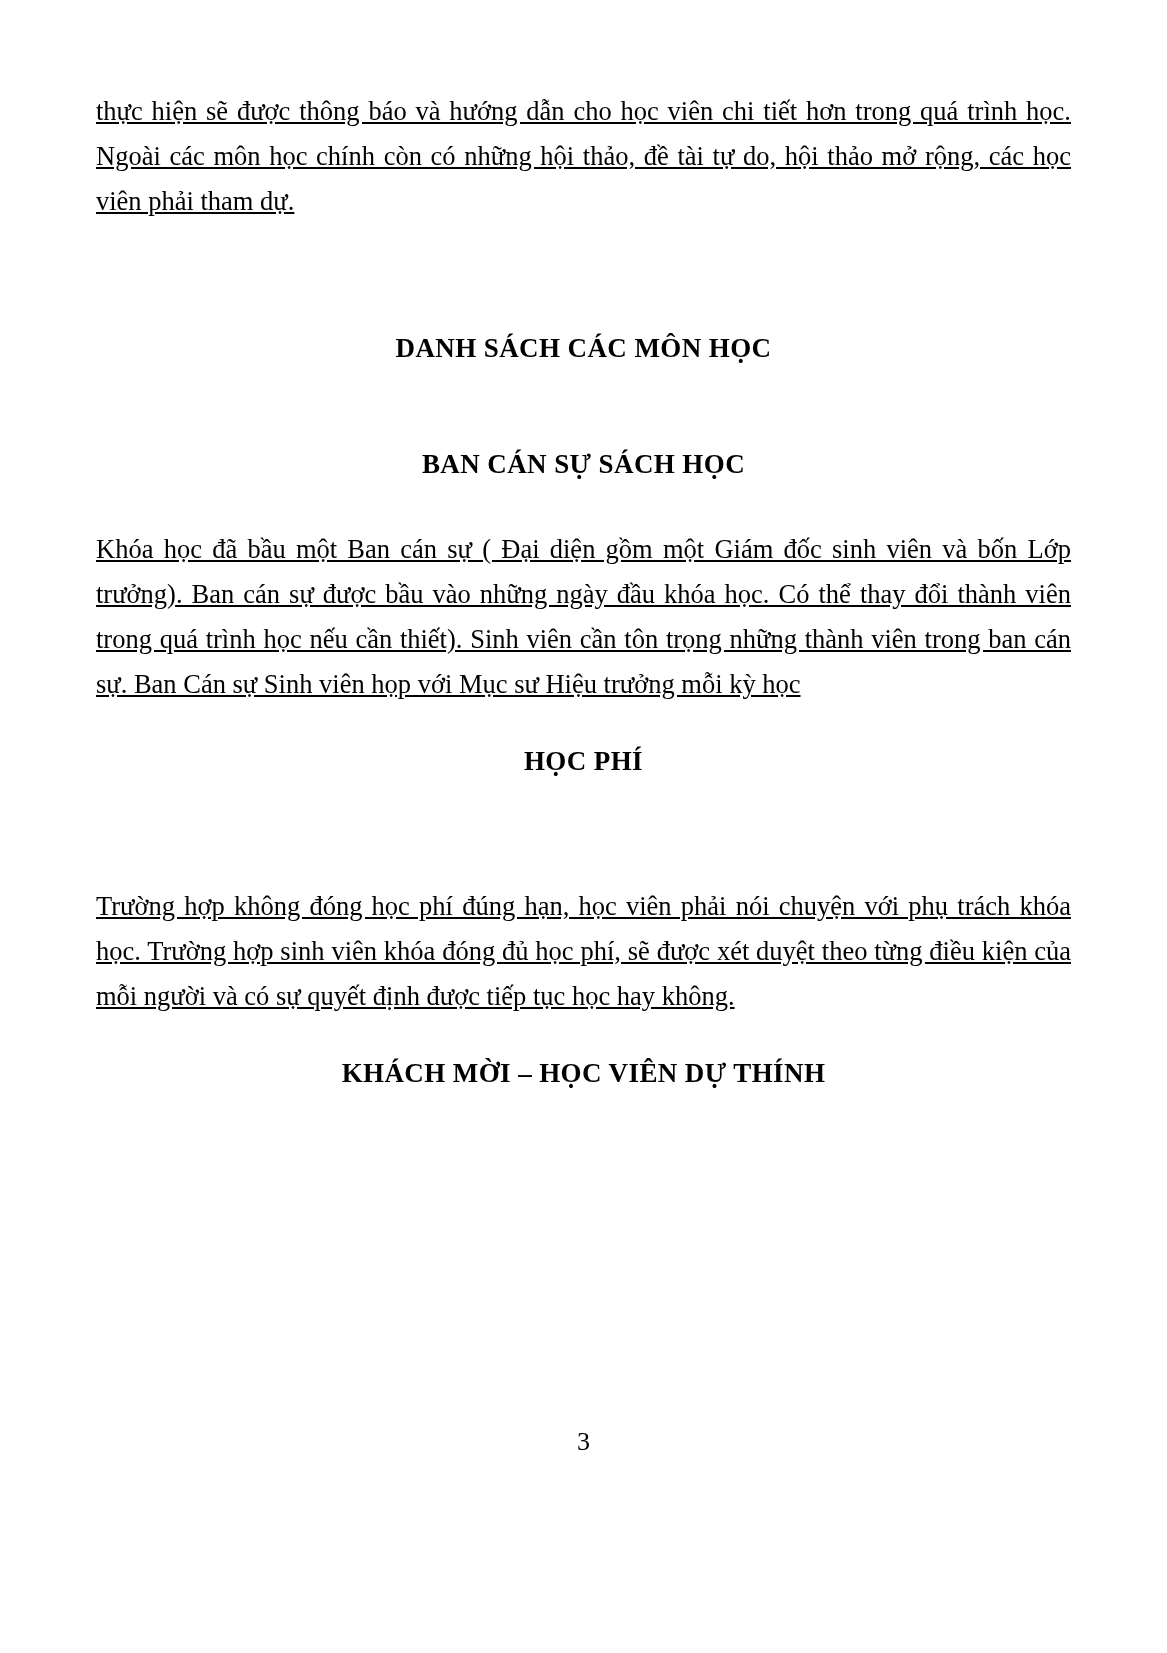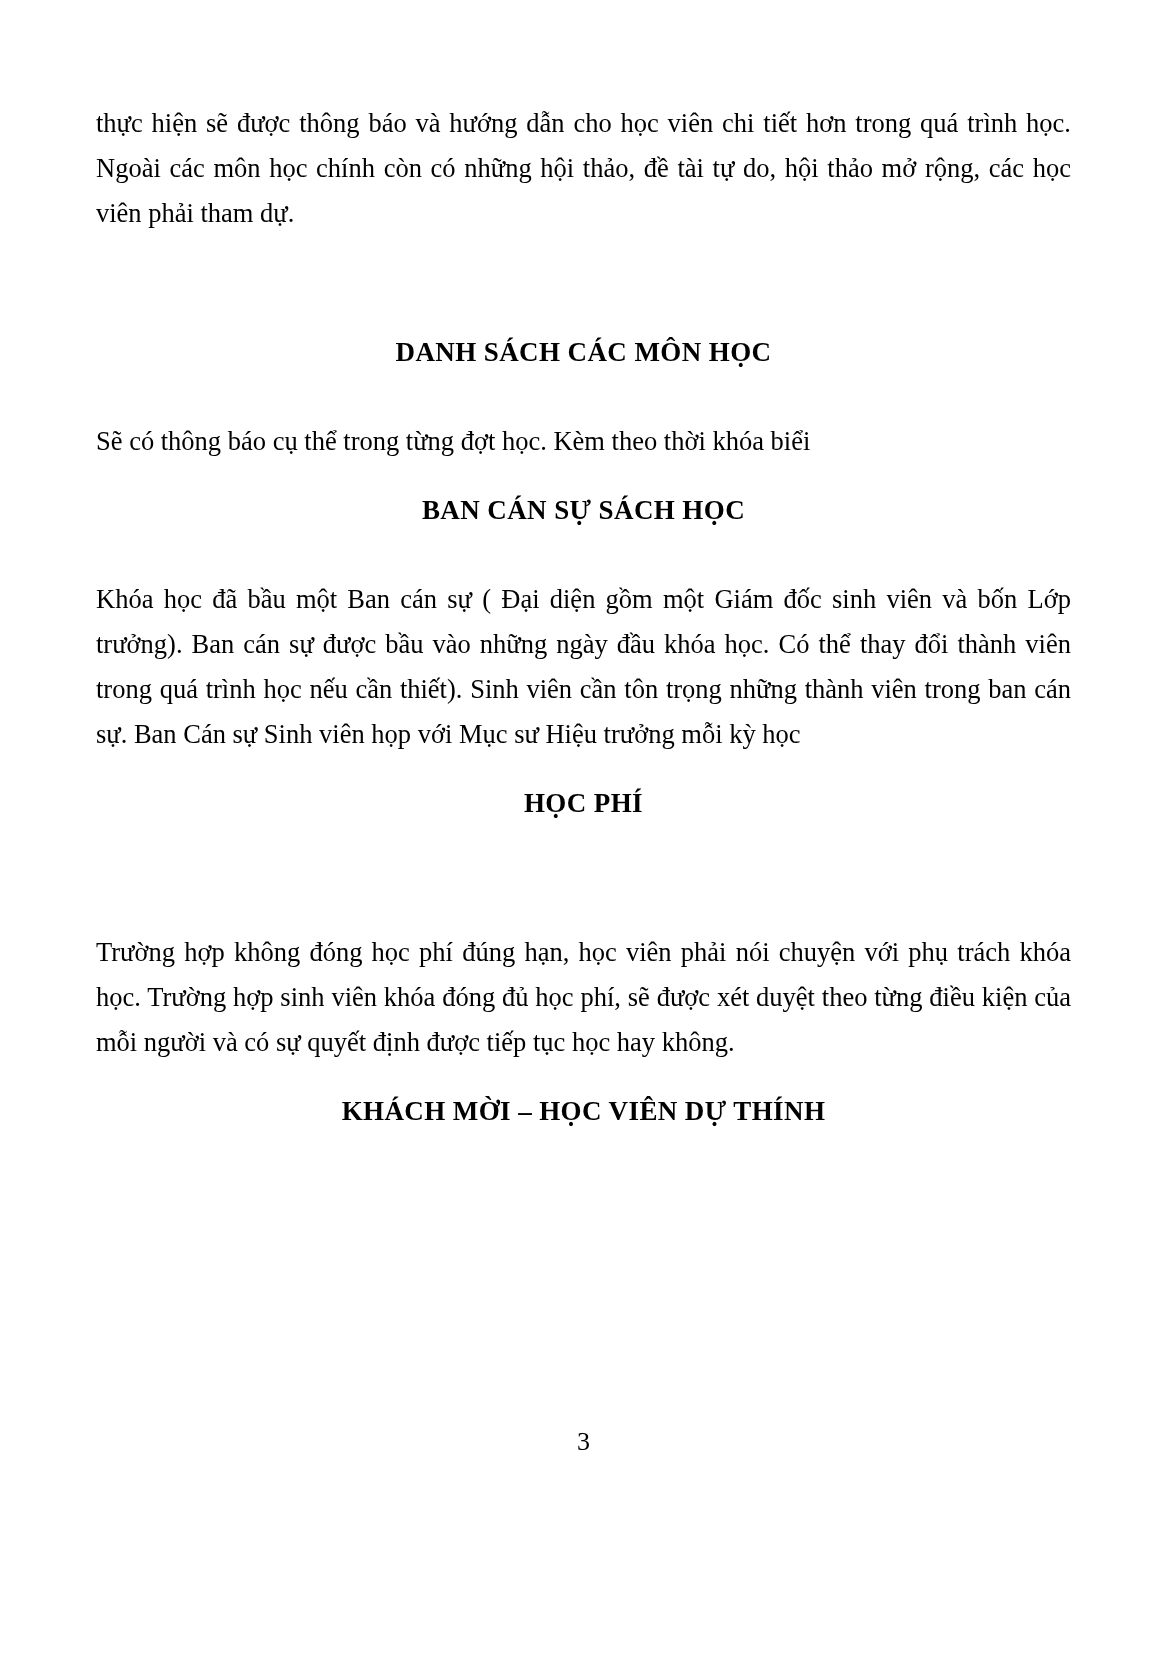"thực hiện sẽ được thông" .para { margin: 13px 0 0 0 -> 1px 0 0 0; text-decoration: none -> underline }
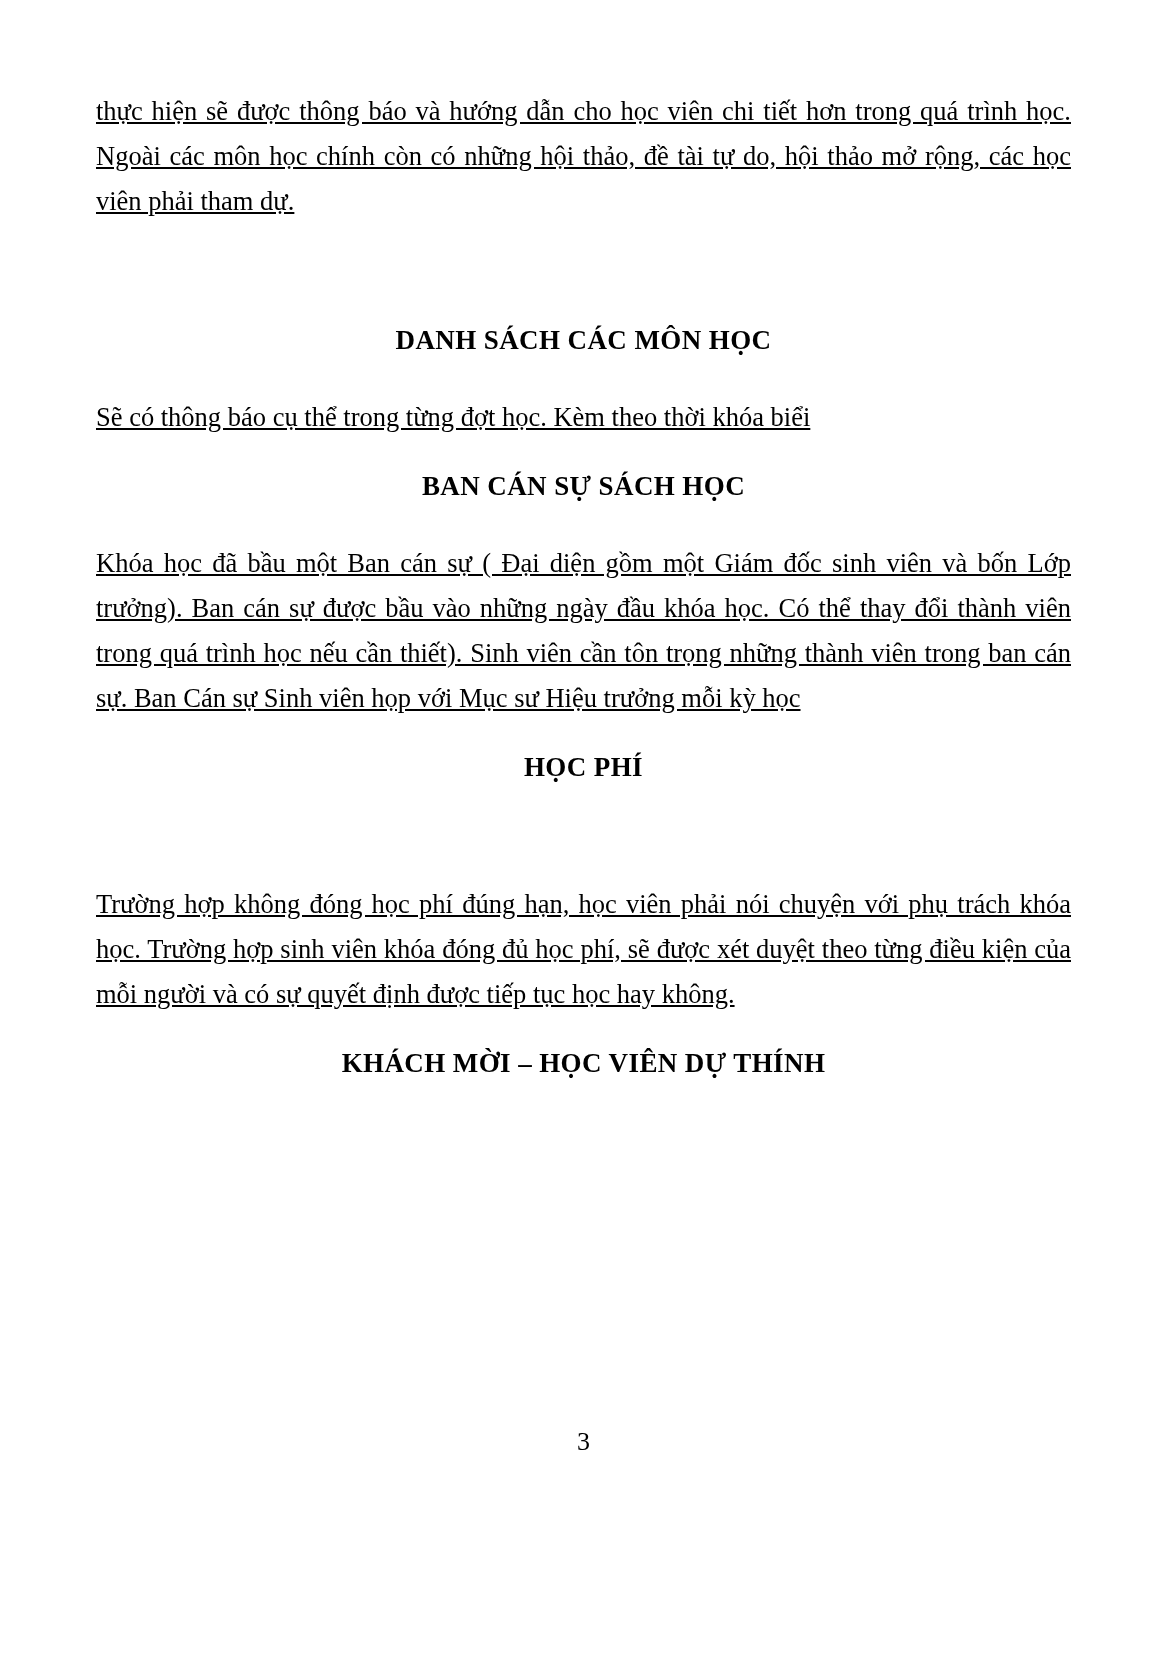"DANH SÁCH CÁC MÔN HỌC" .heading { margin: 4px -> 12px }
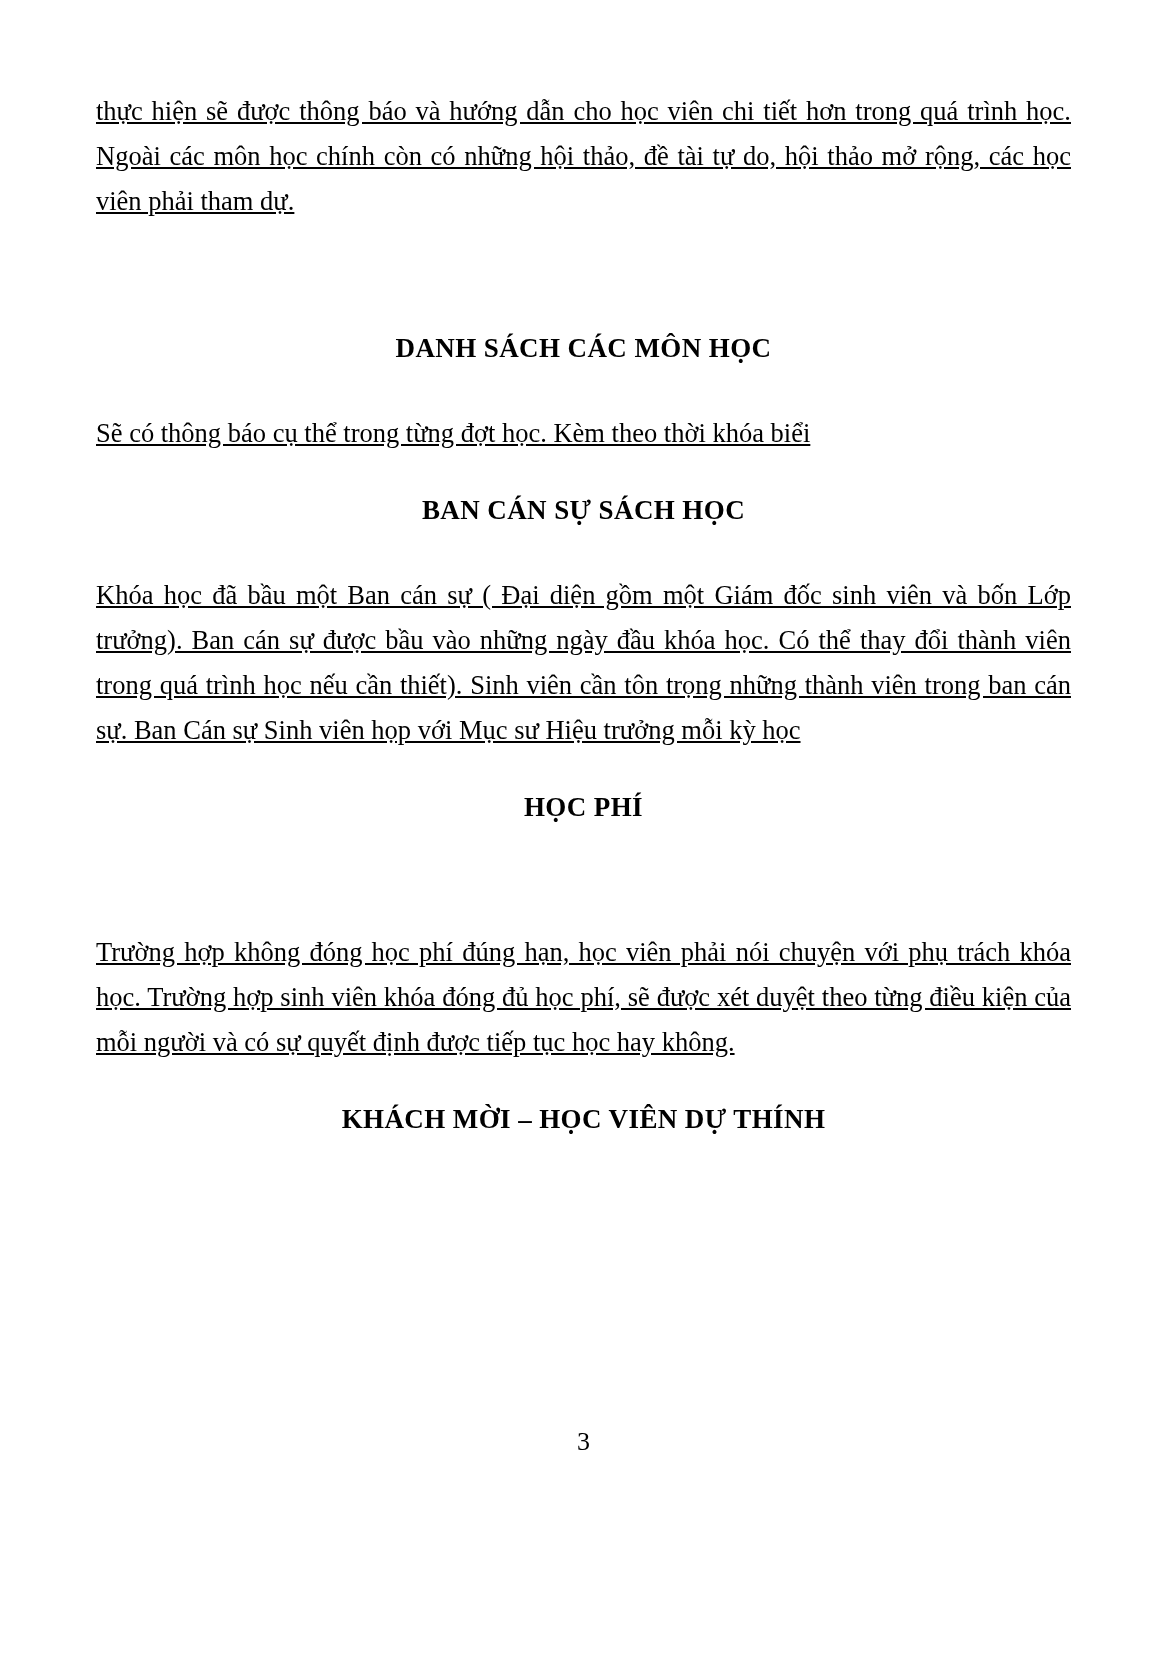"Sẽ có thông báo cụ" p.body-text { html: <p>Sẽ có thông báo cụ thể trong từng đợt học. Kèm theo thời khóa biểi</p> -> none }
